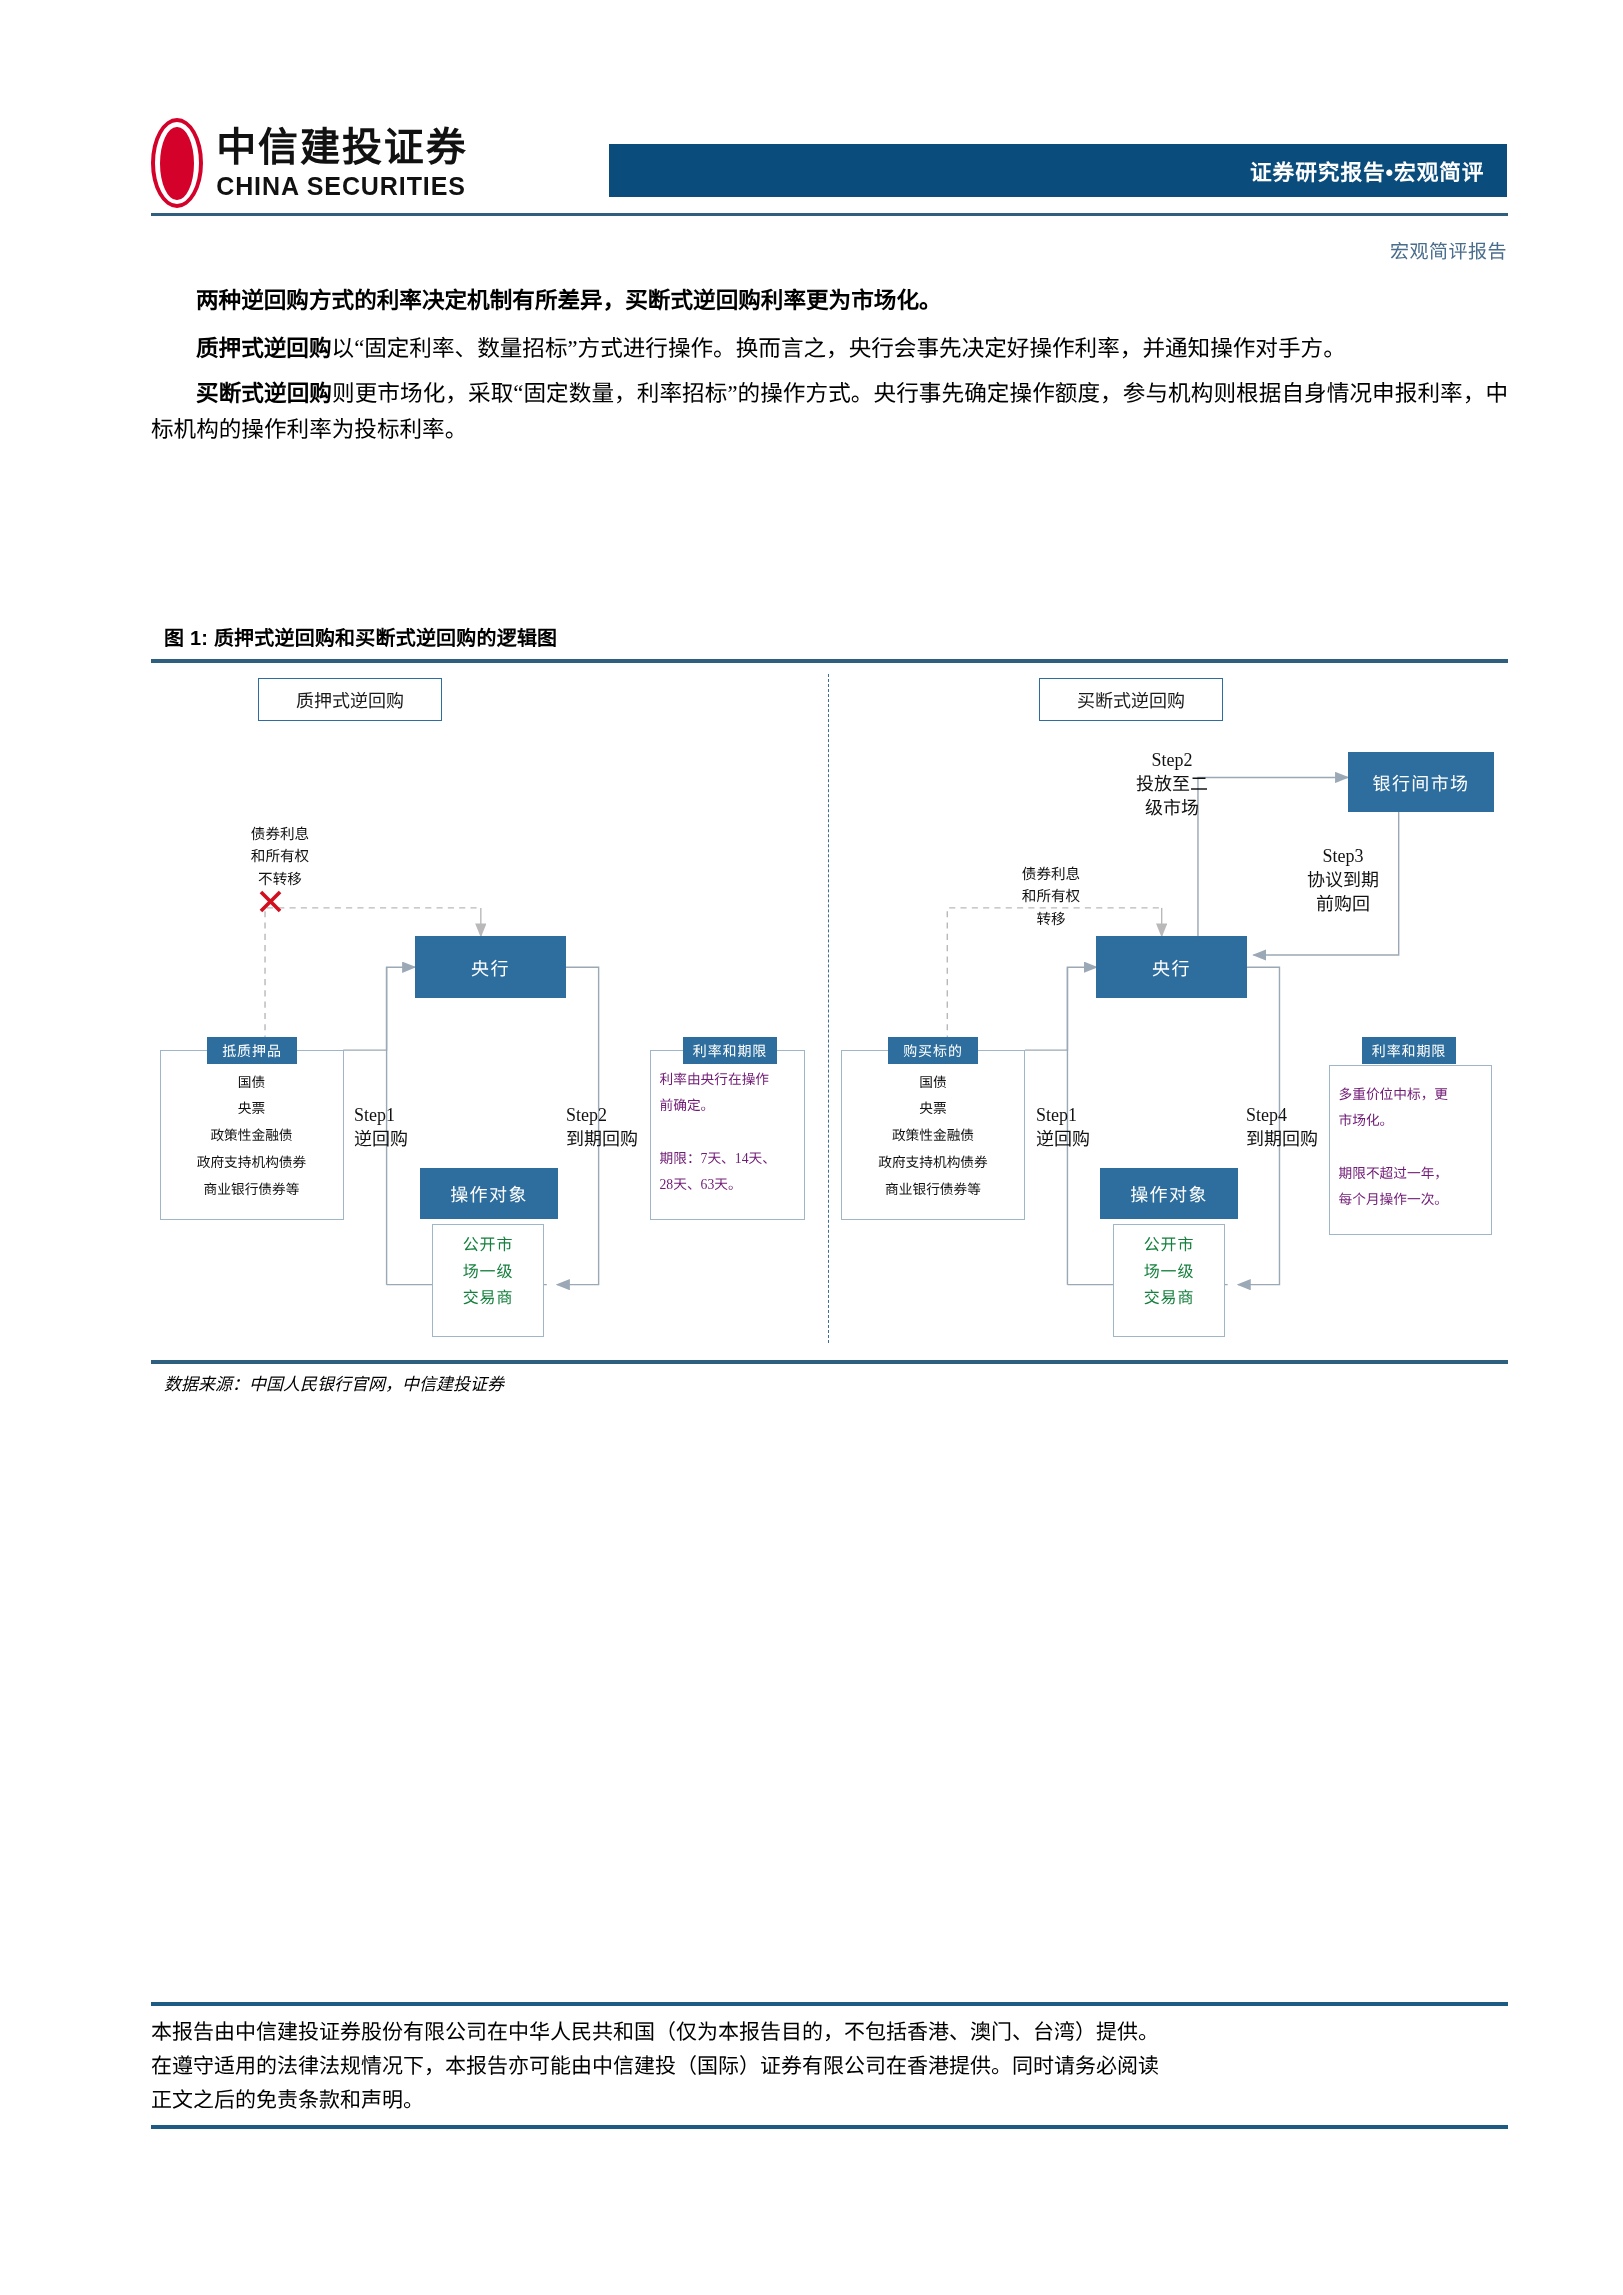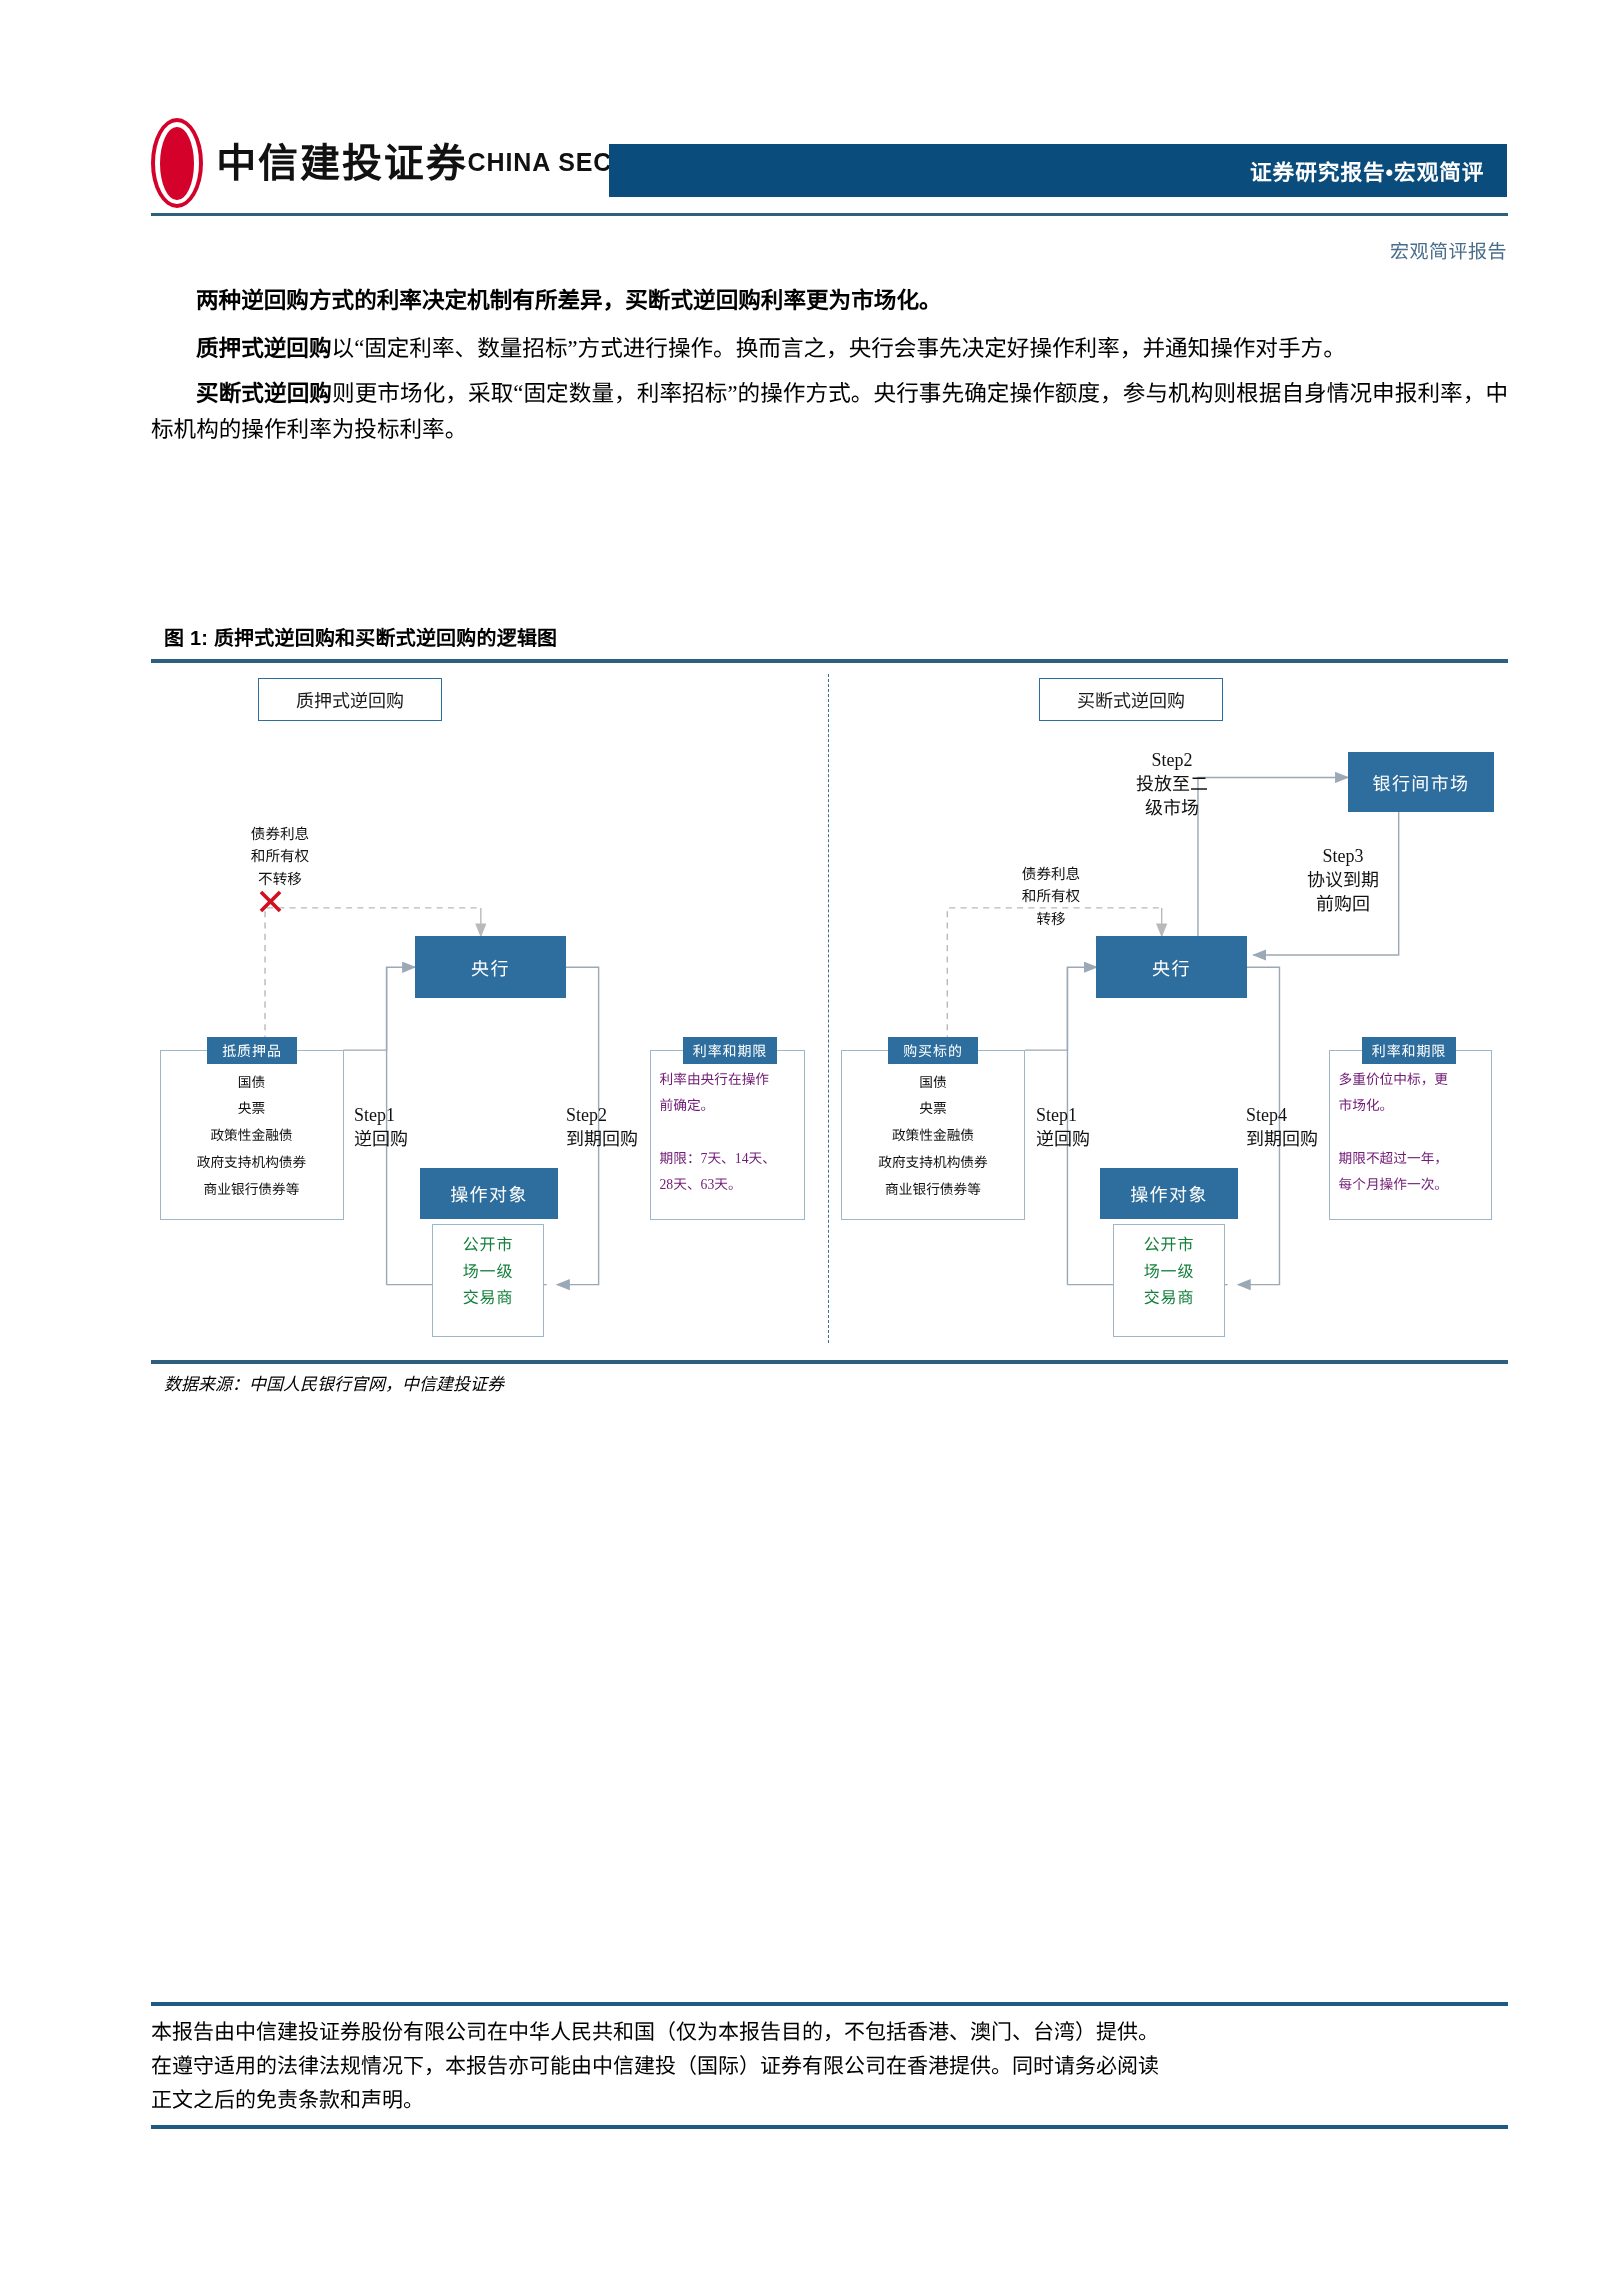"中信建投证券" .logo-text { flex-direction: row -> column }
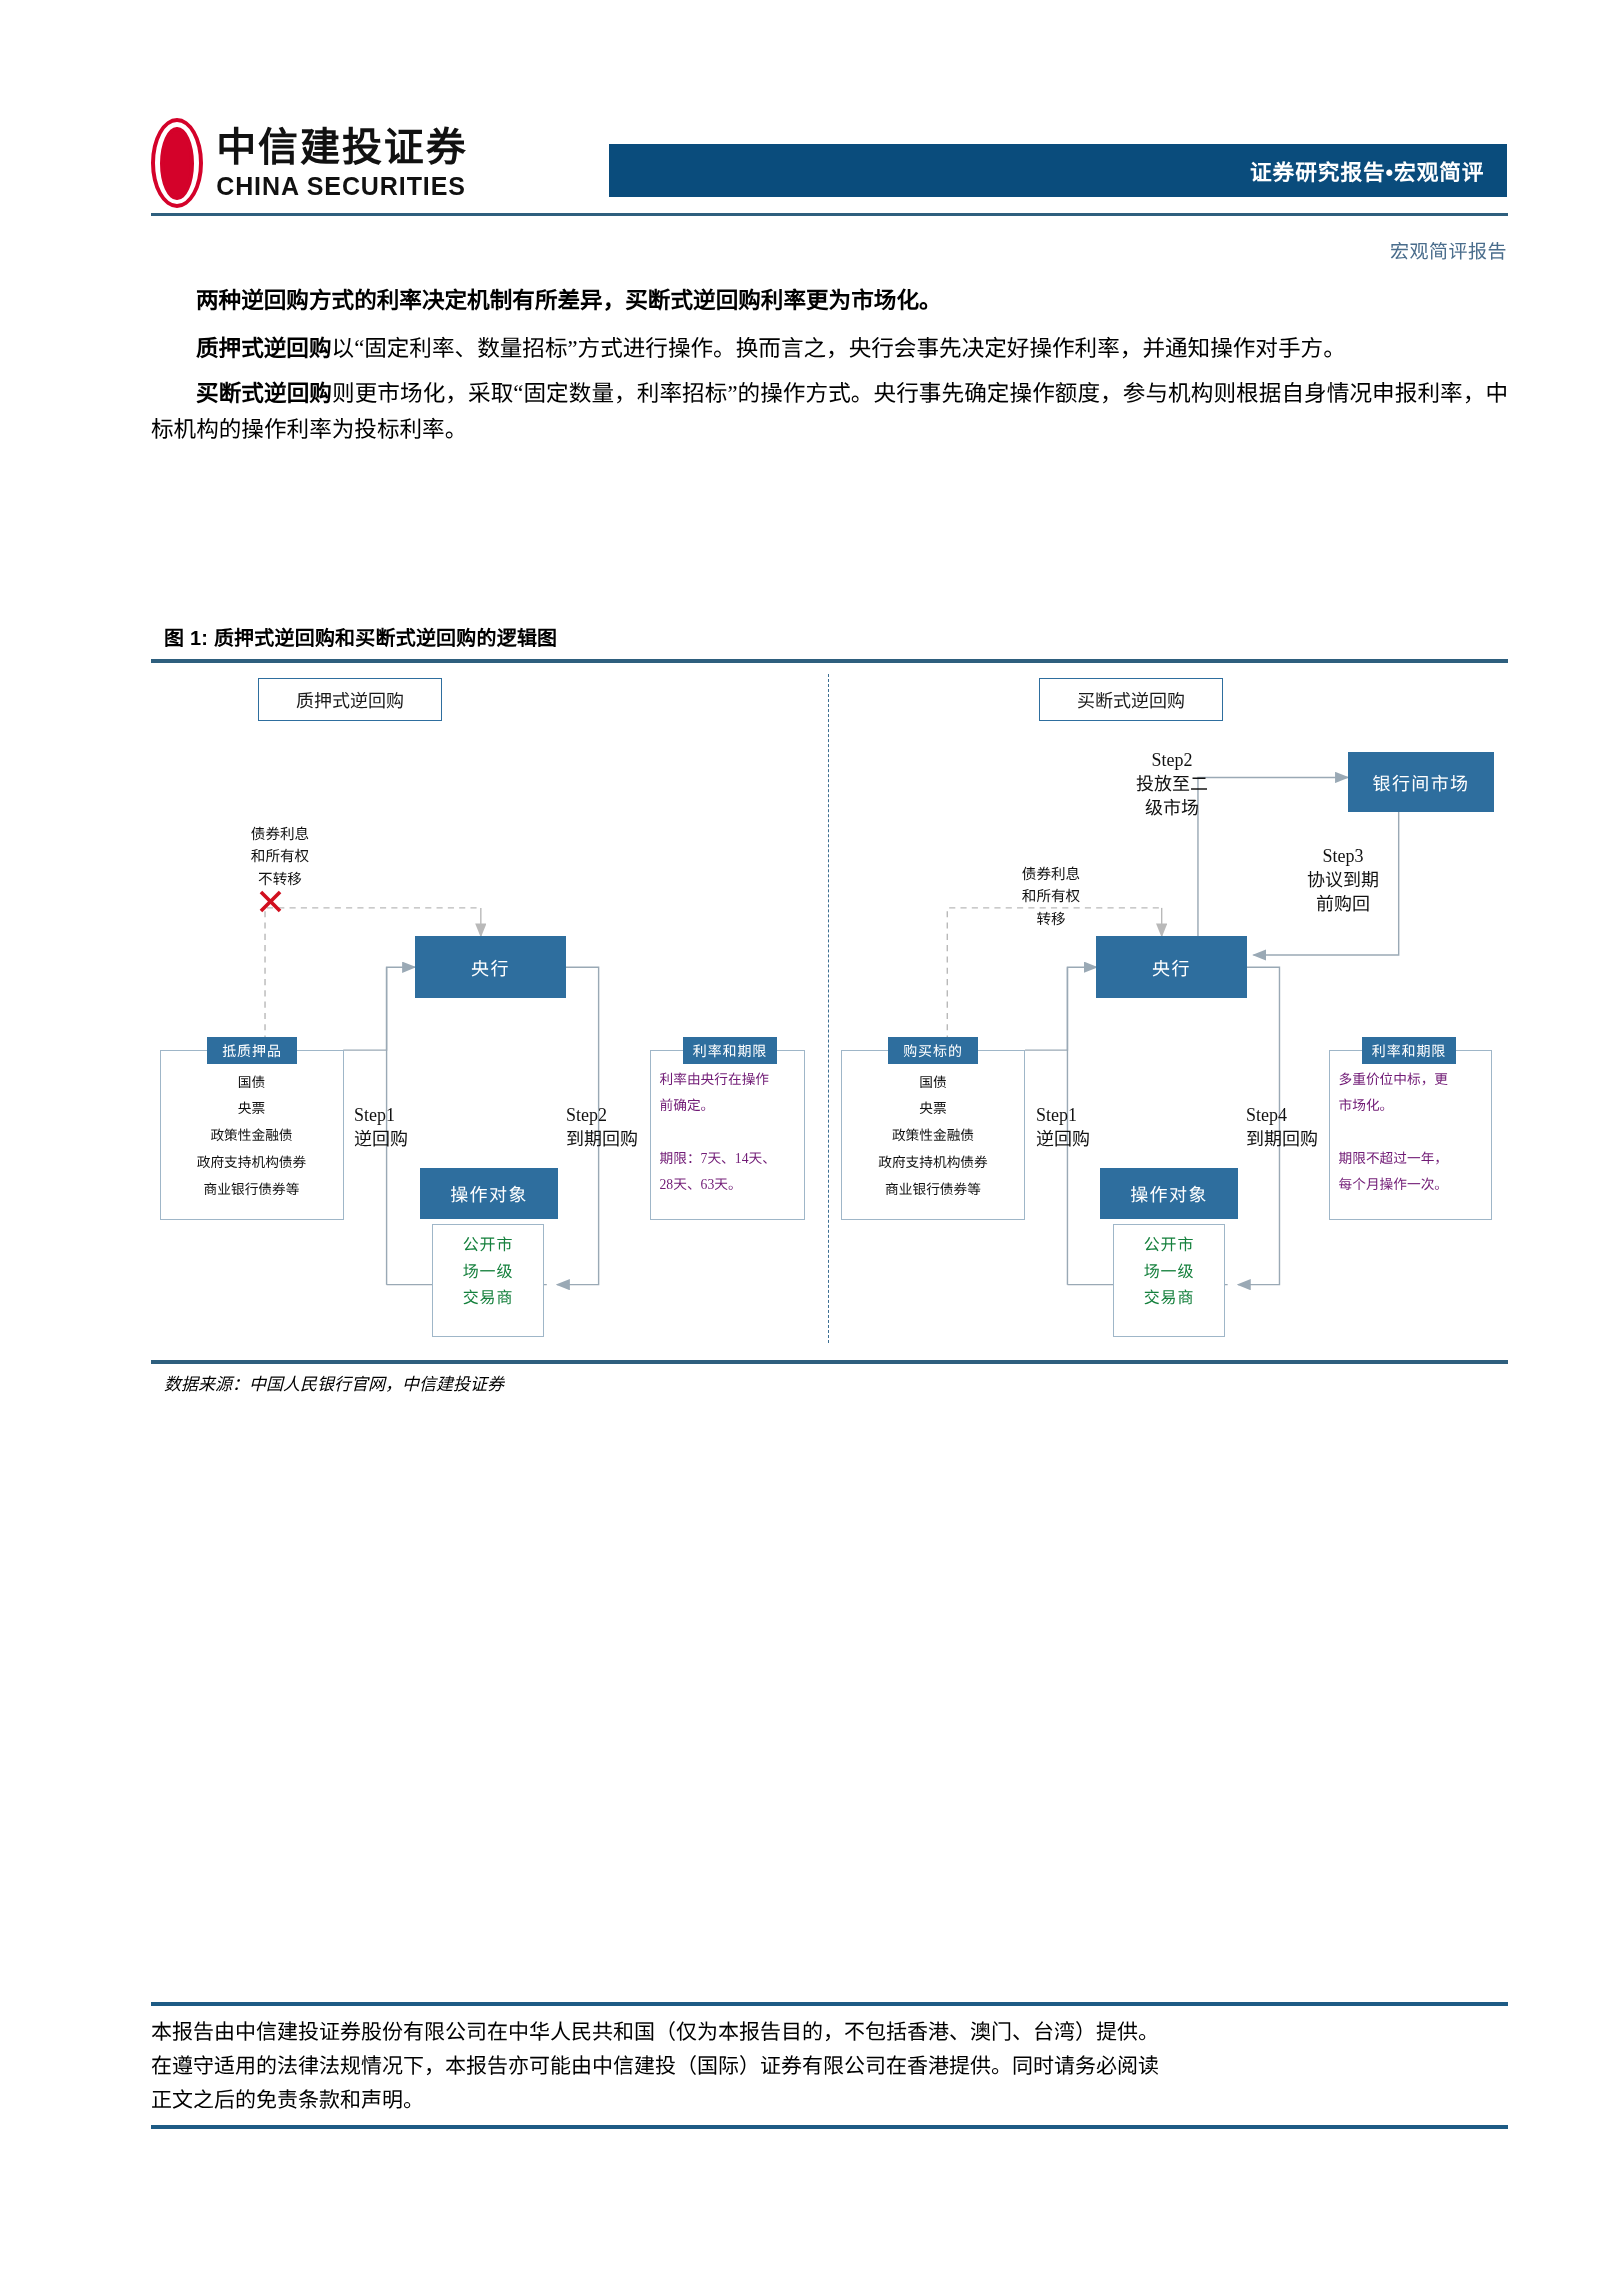"多重价位中标，更" div.notebox { top: 387px -> 402px }
